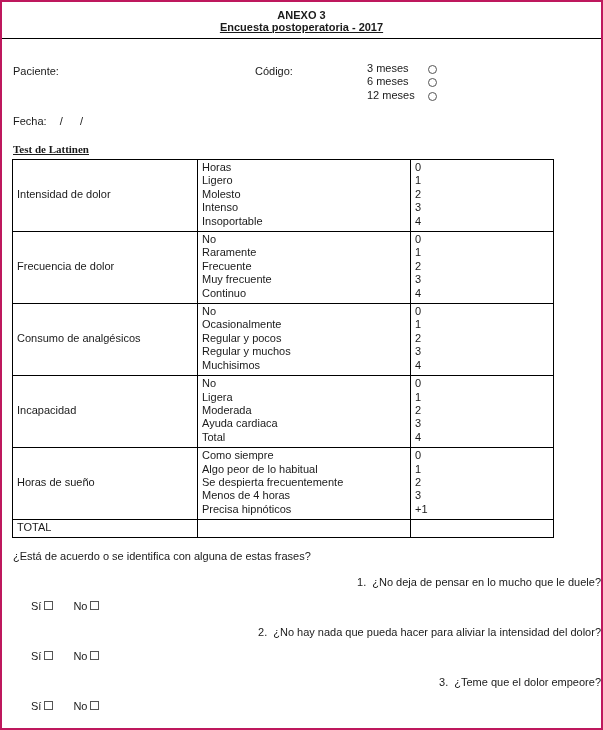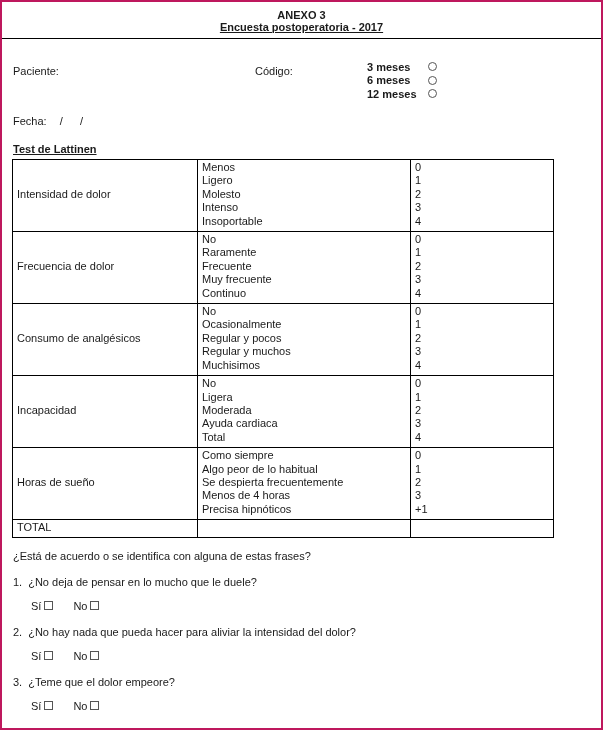"3 meses" .codigo-line { align-items: center -> flex-end; font-weight: bold -> none }
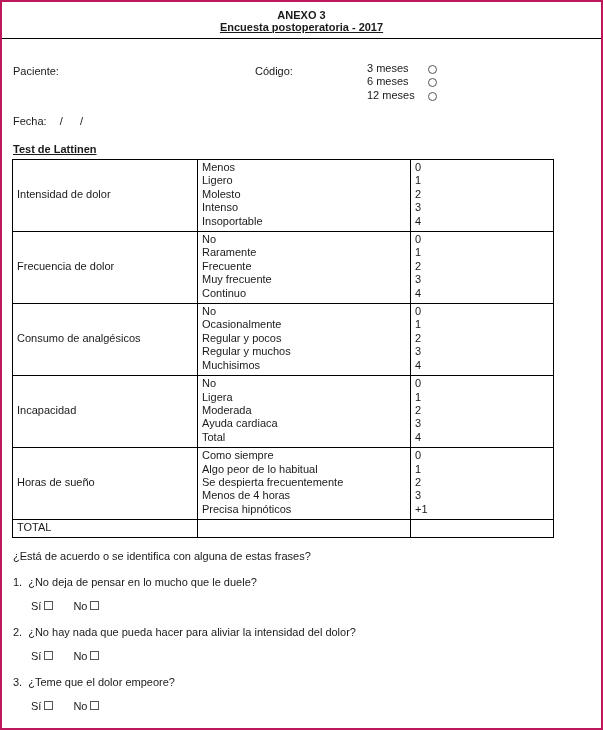"Test de Lattinen" .test-title { font-family: none -> Liberation Serif, serif }
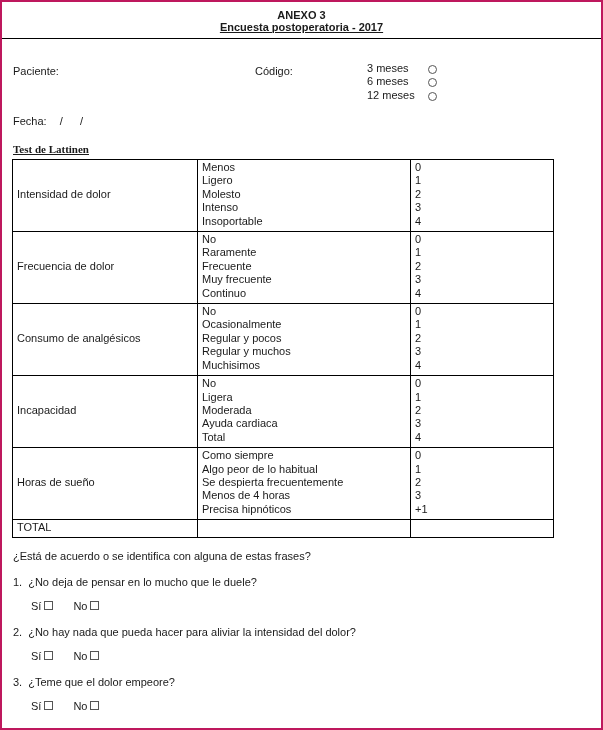"Menos" div { text: Menos -> Horas }
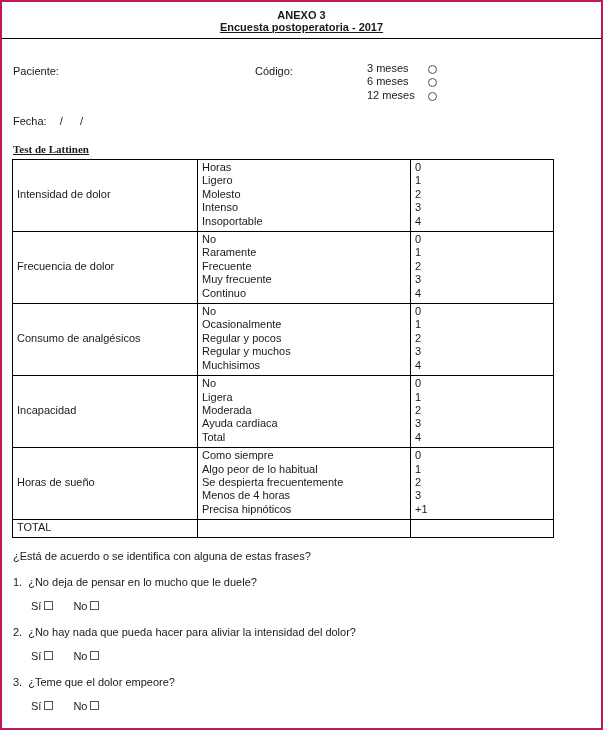"1. ¿No deja de pensar" .qtext { text-align: none -> right }
